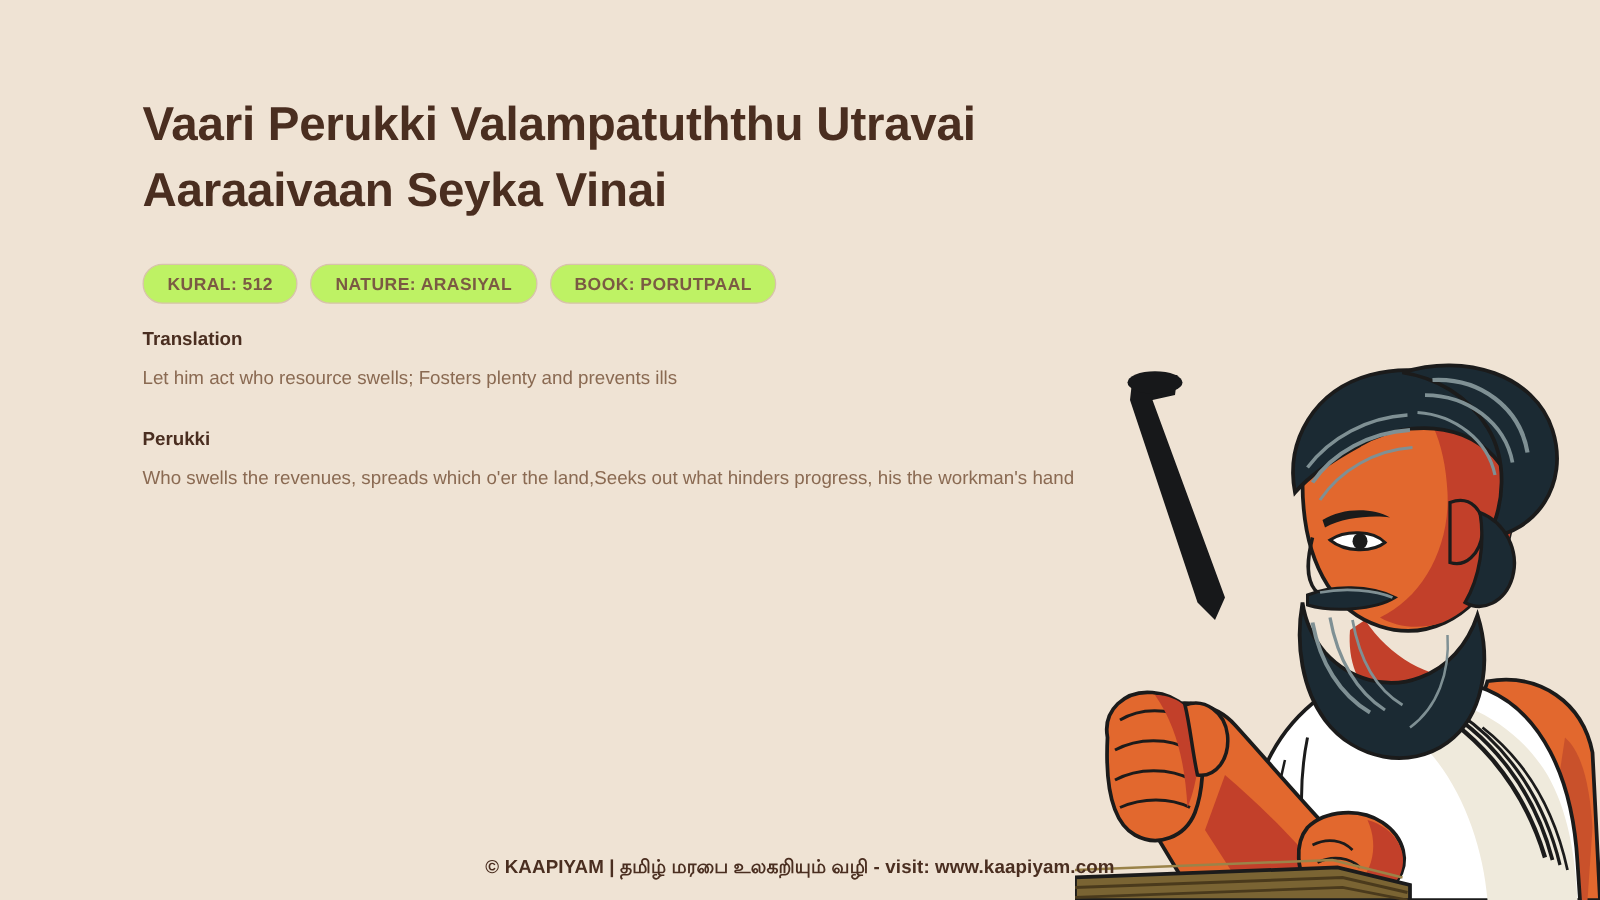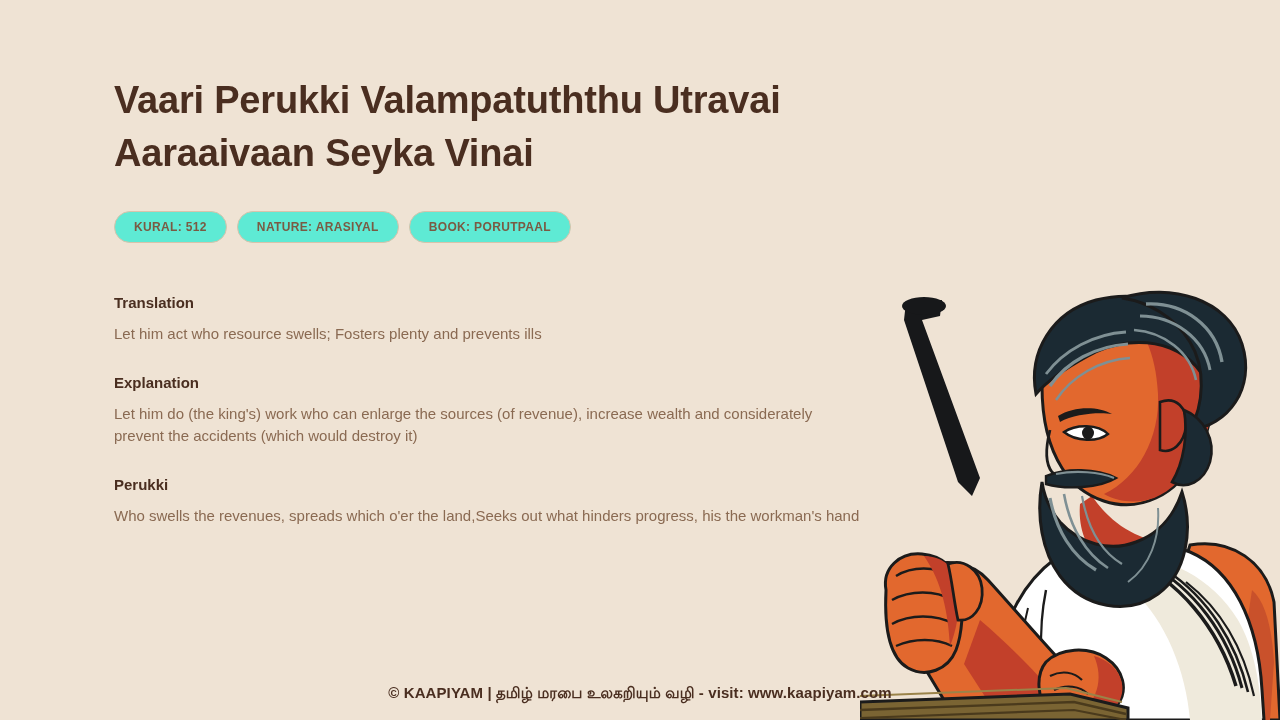"KURAL: 512" .badge { background: #5eead4 -> #bef264; font-size: 12px -> 14px }
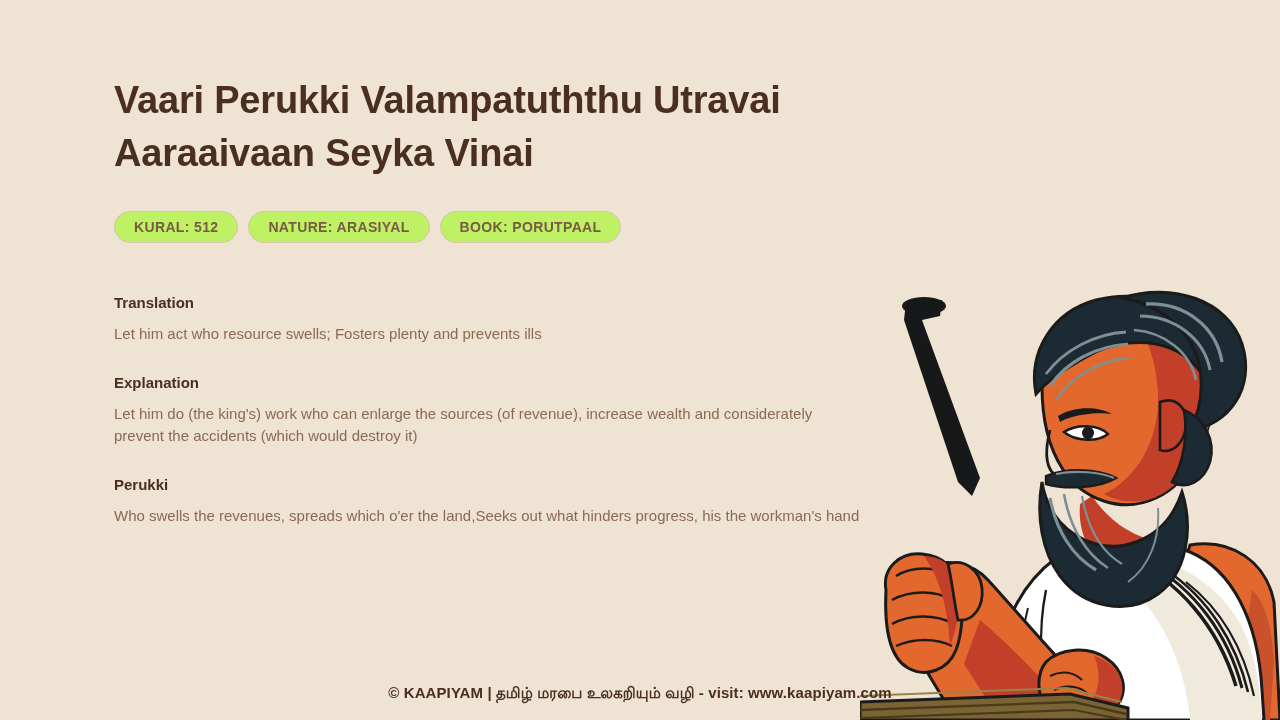"Translation" #sections { margin-top: 51px -> 20px }
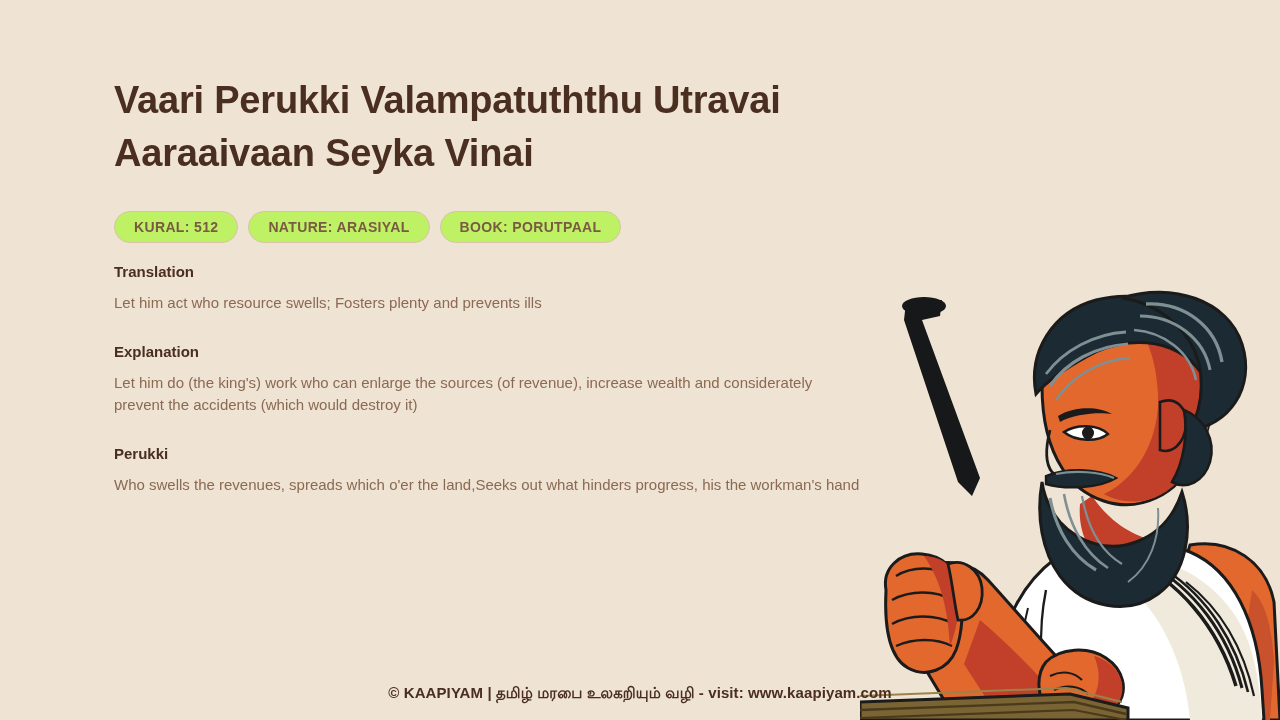"Explanation" div.section { html: <div> <h2>Explanation</h2> <p>Let him do (the king's) work who can enlarge the sources (of revenue), increase wealth and considerately prevent the accidents (which would destroy it)</p> </div> -> none }
